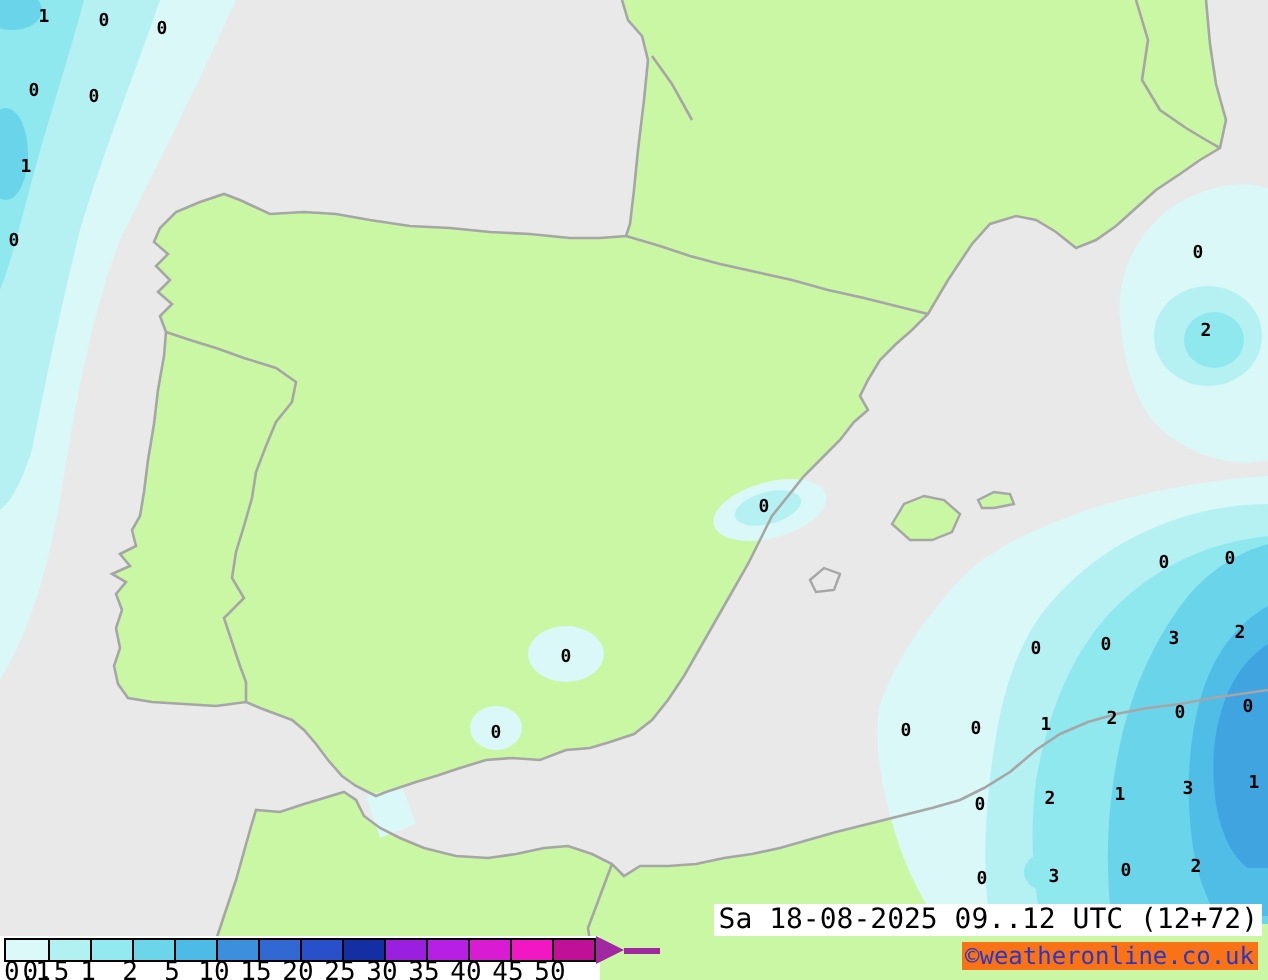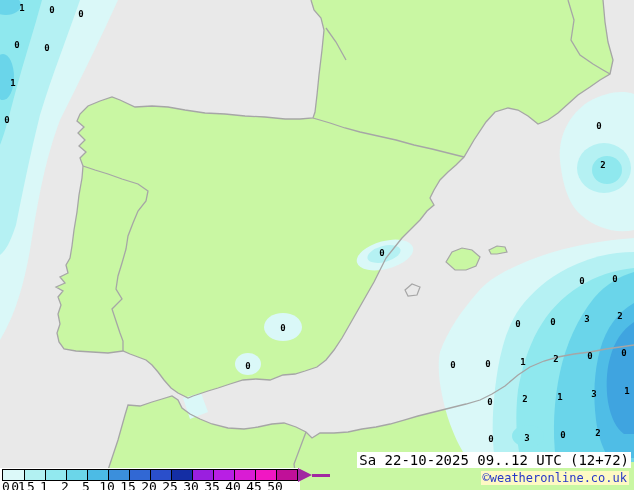"Sa 22-10-2025 09..12 UTC (12+72)" div.overlay { text: 22-10-2025 -> 18-08-2025 }
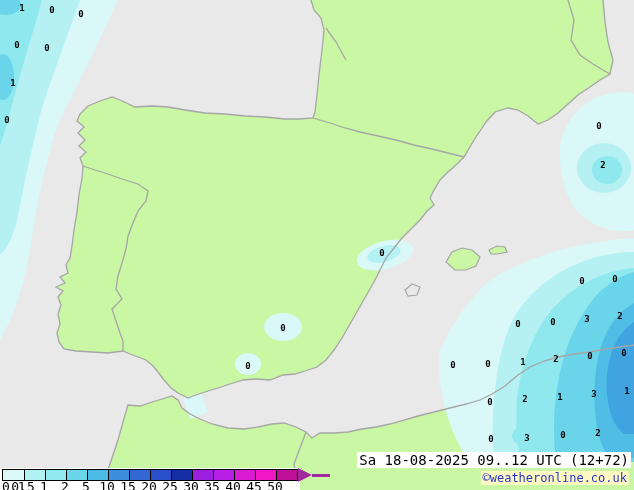"©weatheronline.co.uk" #footer-copyright { background: #fef9c3 -> #f97316 }
